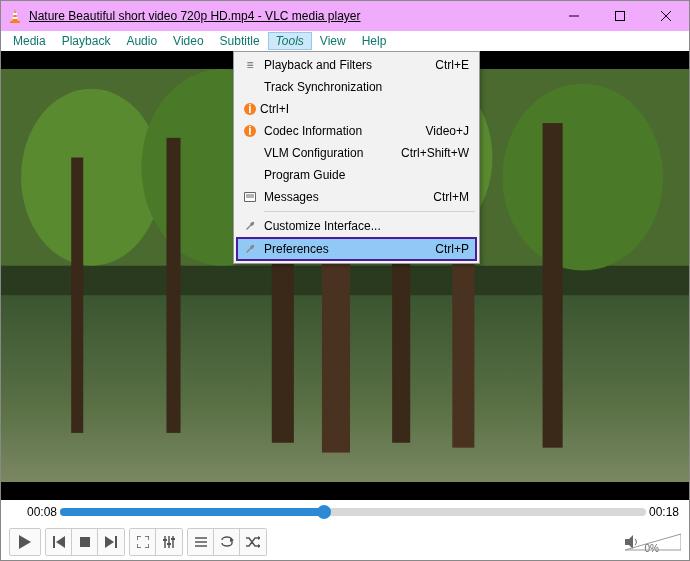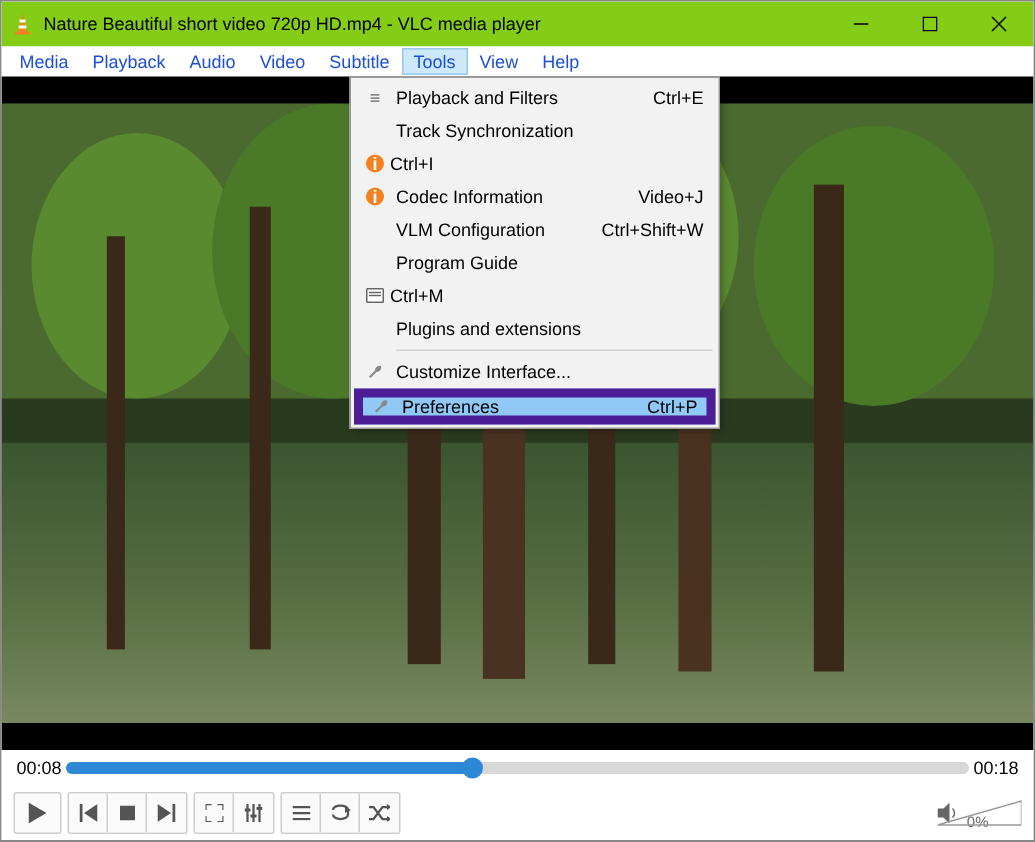"Nature Beautiful short video 720p" .titlebar { background: #84cc16 -> #f0abfc; text-decoration: none -> underline }
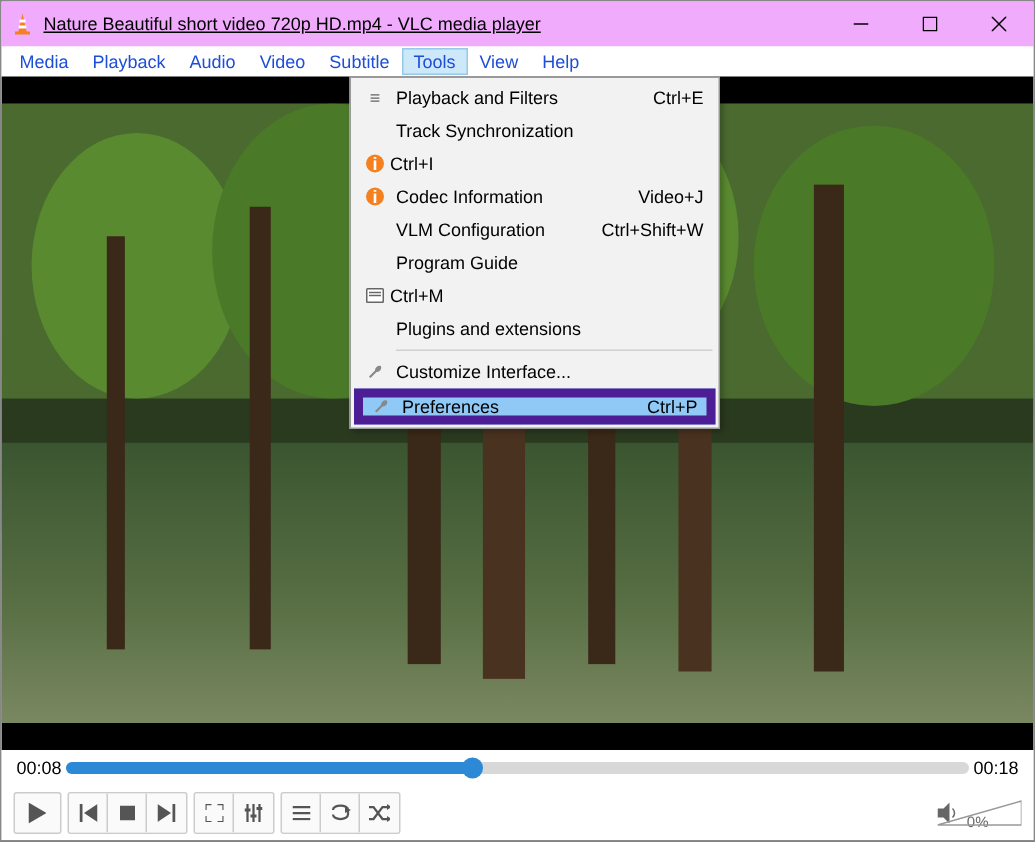"Media" .menubar .menu-item { color: #1d4ed8 -> #0f766e }
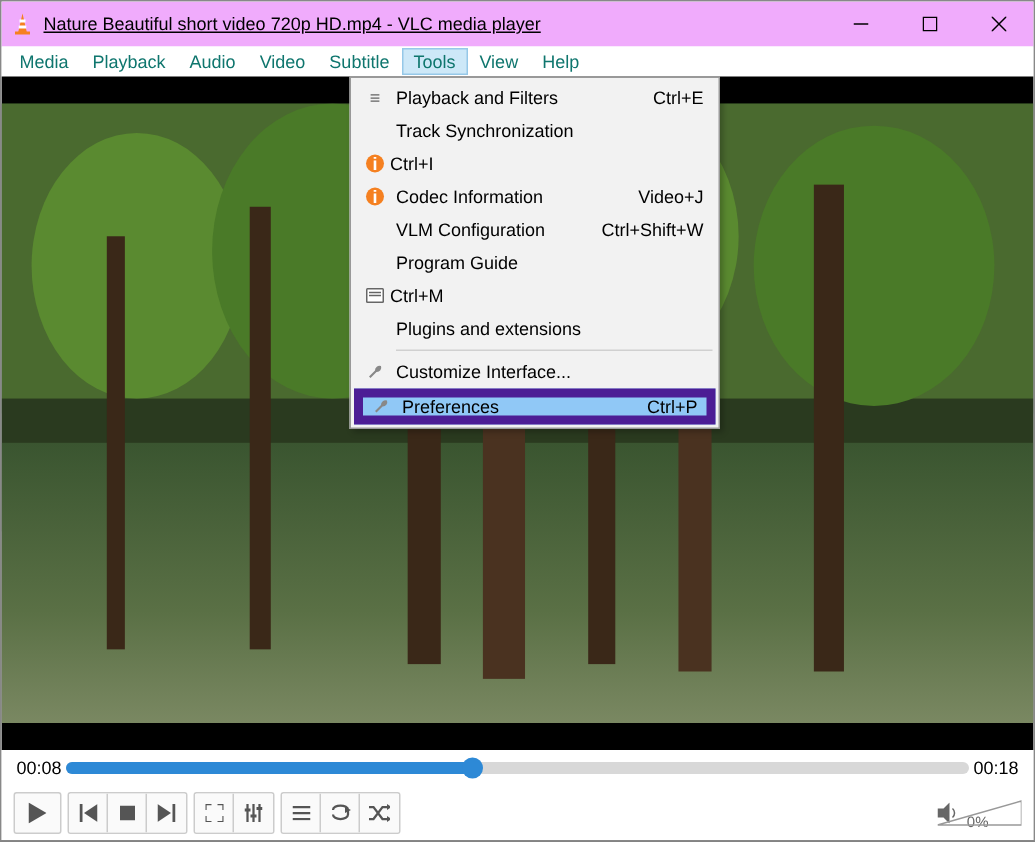"Tools" .menubar .menu-item.active { font-style: none -> italic }
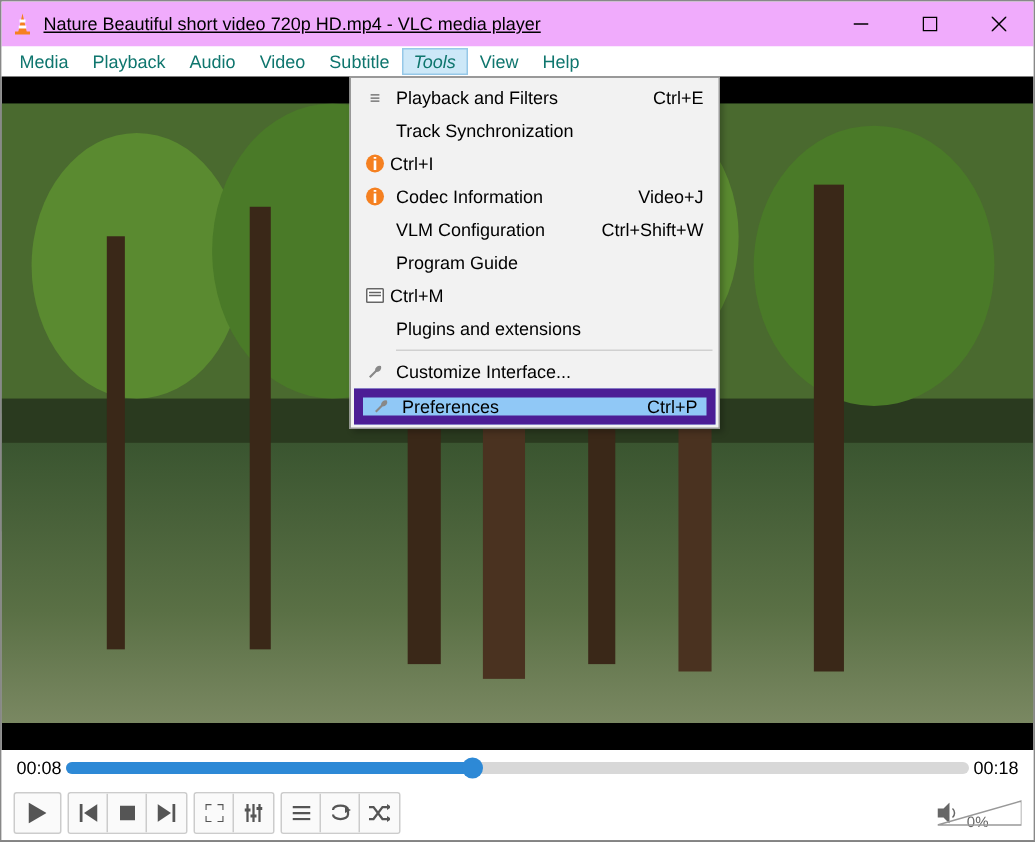"Messages" span.dd-label { html: none -> <span>Messages</span> }
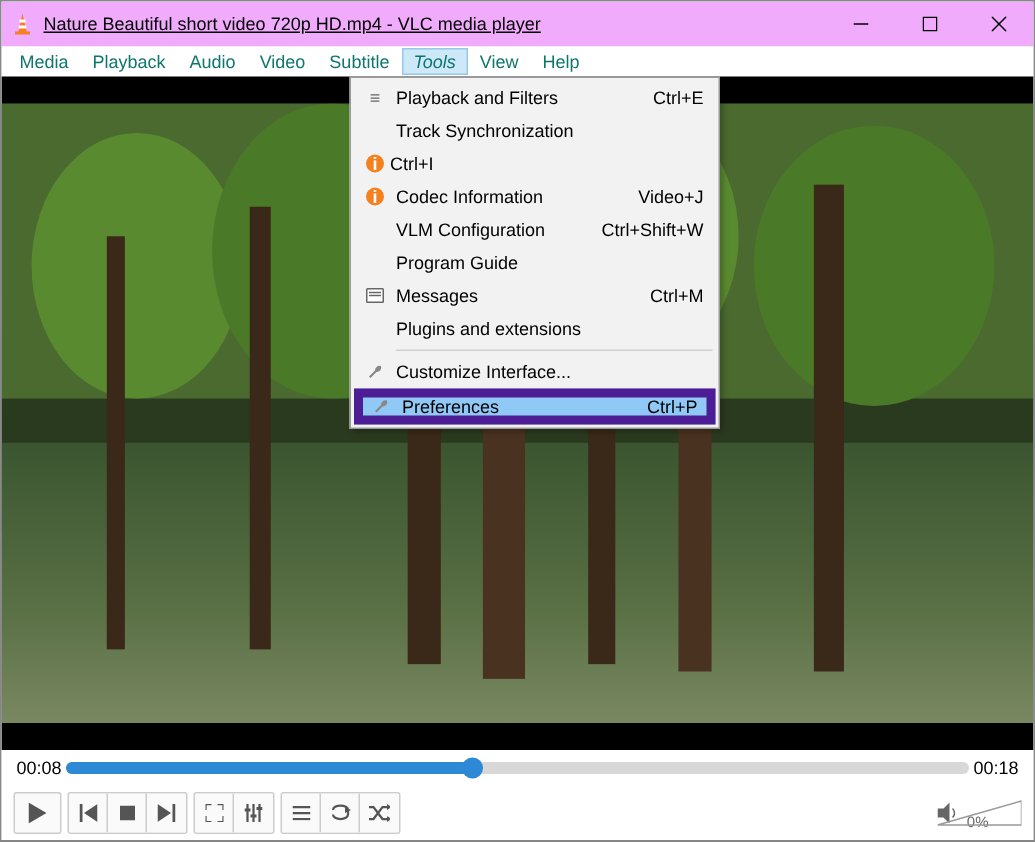"Plugins and extensions" div.dd-item { html: <div> <span></span> <span>Plugins and extensions</span> <span></span> </div> -> none }
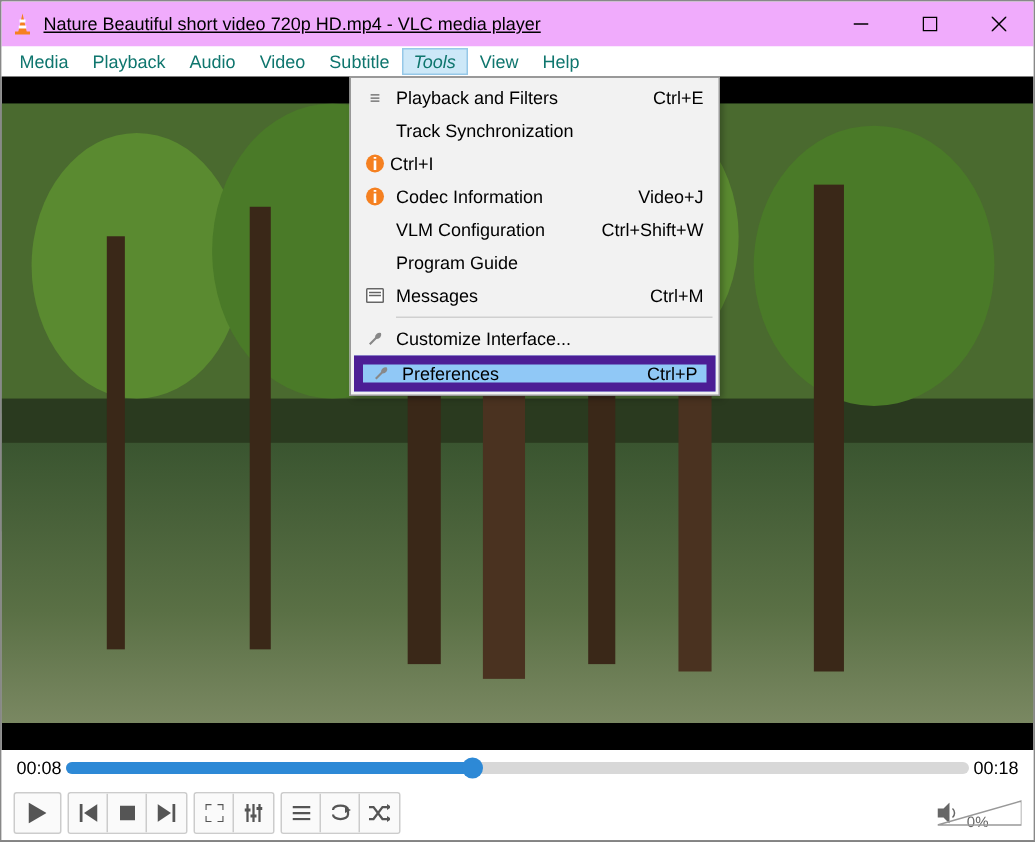"Preferences" .dropdown .dd-highlight { border: 6px solid #4c1d95 -> 2px solid #4c1d95 }
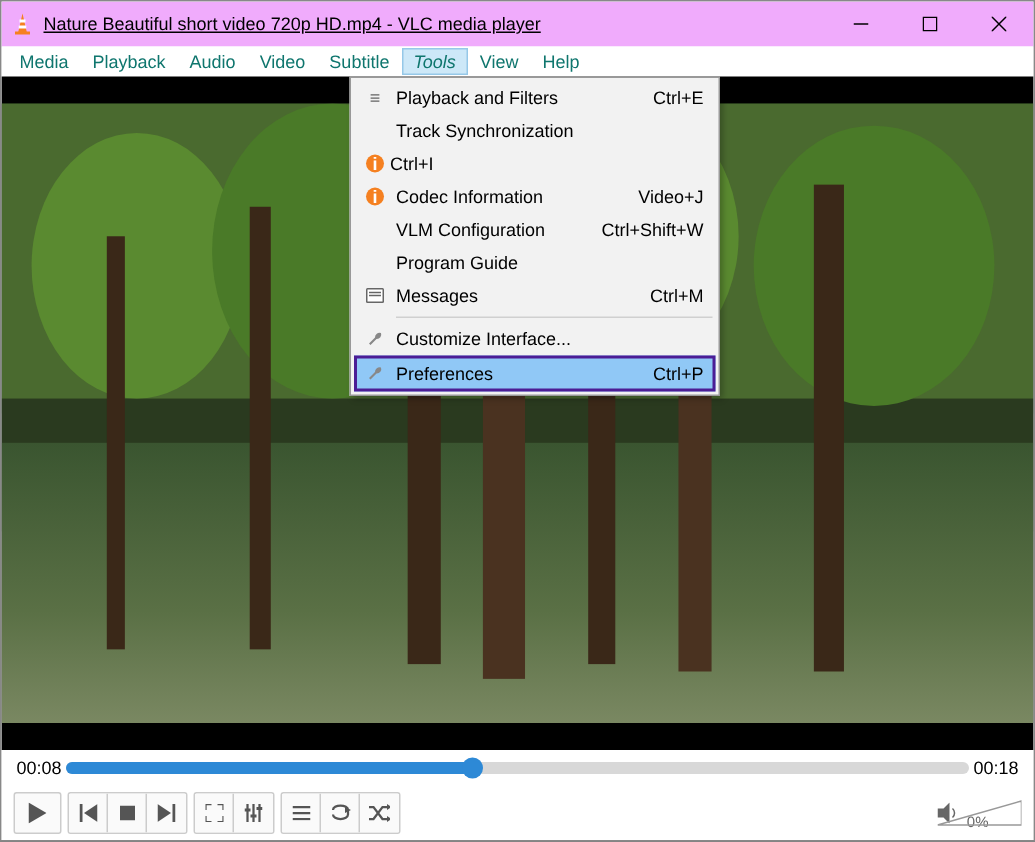"00:08" .progress-row { margin-left: none -> 16px }
